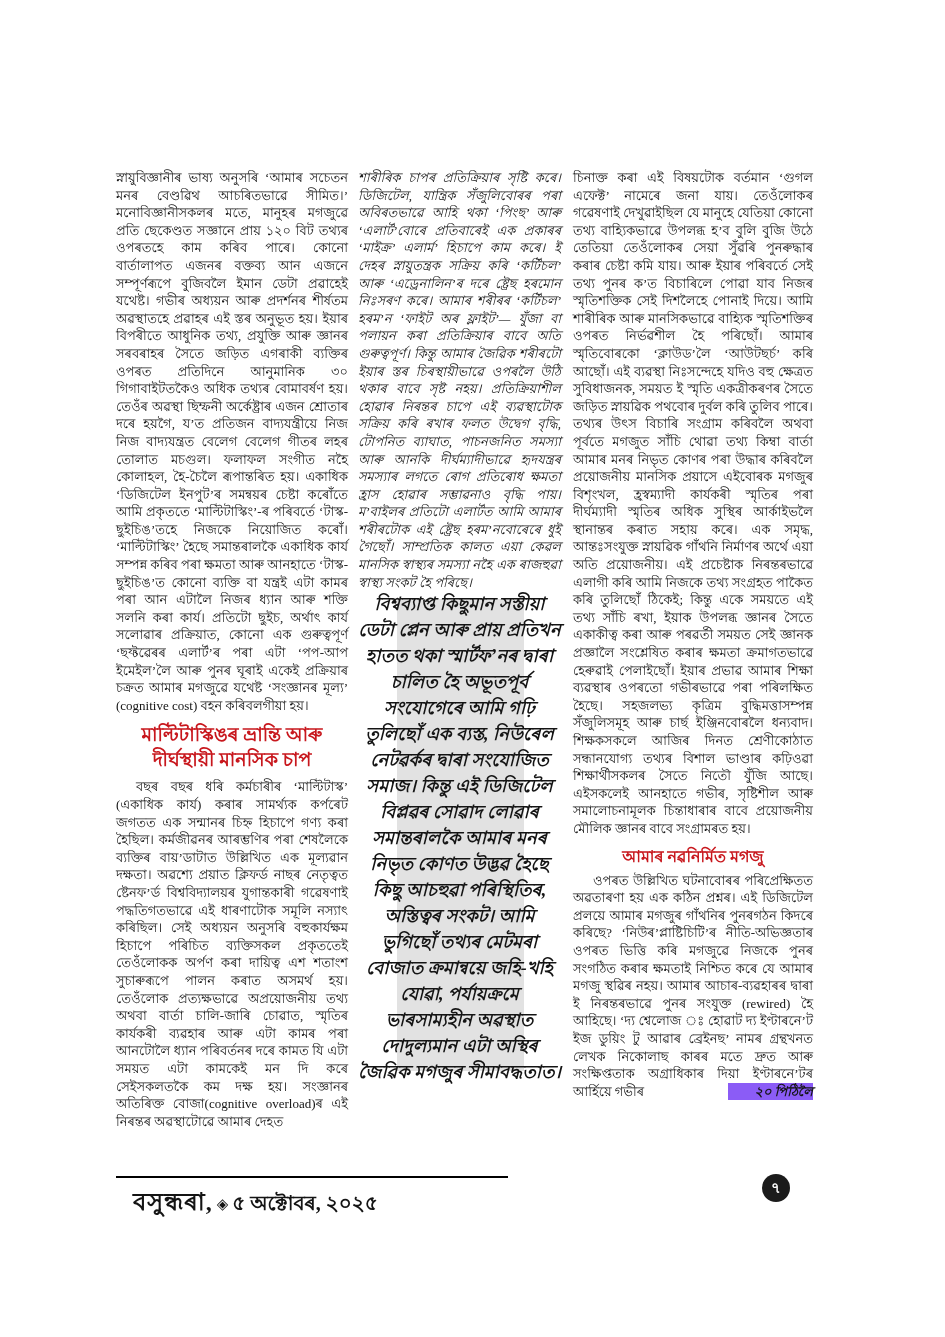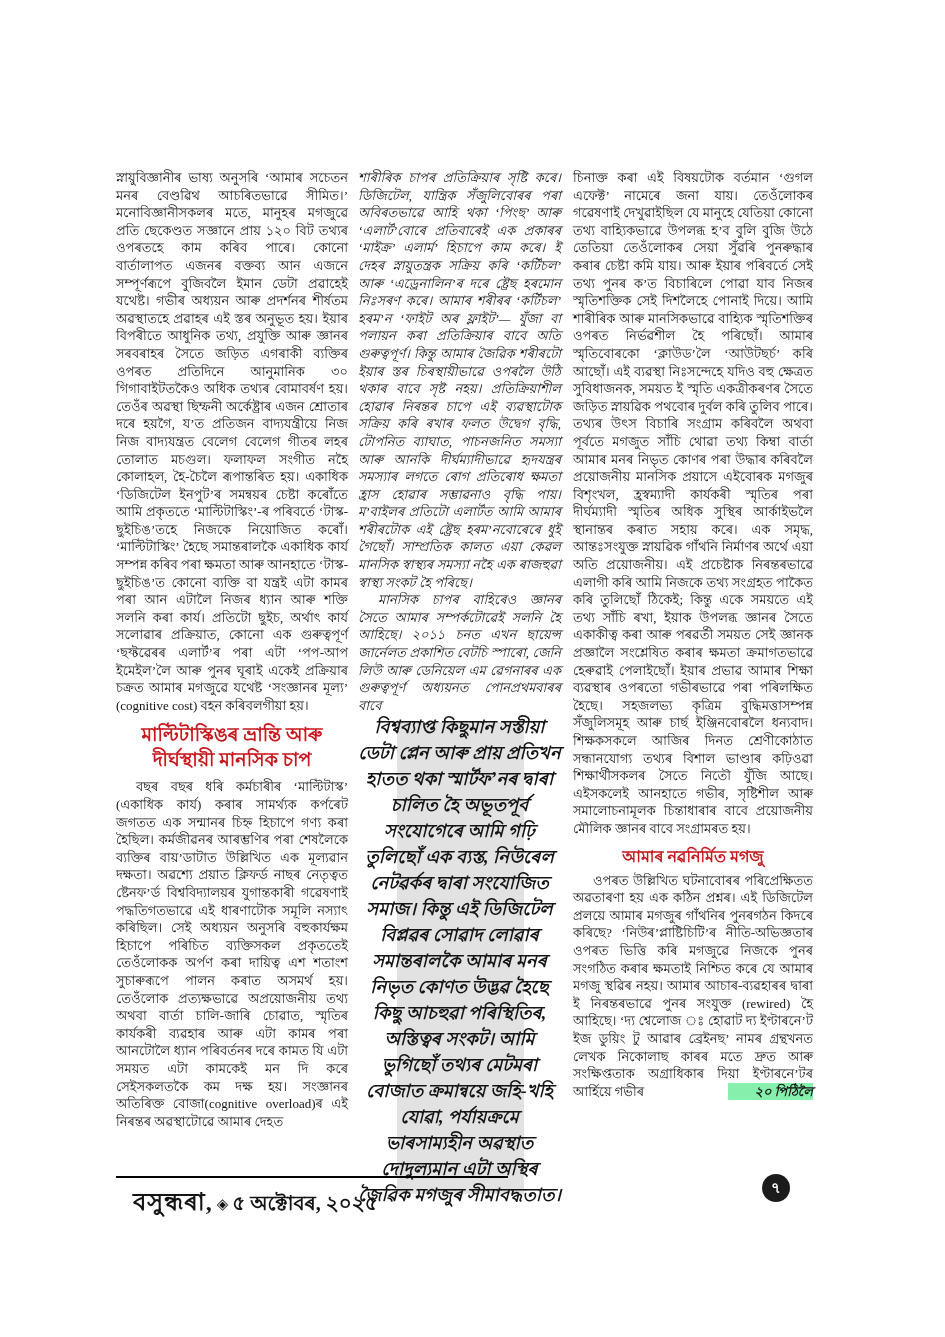"মানসিক চাপৰ বাহিৰেও জ্ঞানৰ সৈতে" p.indent { html: <p>মানসিক চাপৰ বাহিৰেও জ্ঞানৰ সৈতে আমাৰ সম্পৰ্কটোৱেই সলনি হৈ আহিছে। ২০১১ চনত এখন ছায়েন্স জাৰ্নেলত প্ৰকাশিত বেটচি স্পাৰো, জেনি লিউ আৰু ডেনিয়েল এম ৱেগনাৰৰ এক গুৰুত্বপূৰ্ণ অধ্যয়নত পোনপ্ৰথমবাৰৰ বাবে</p> -> none }
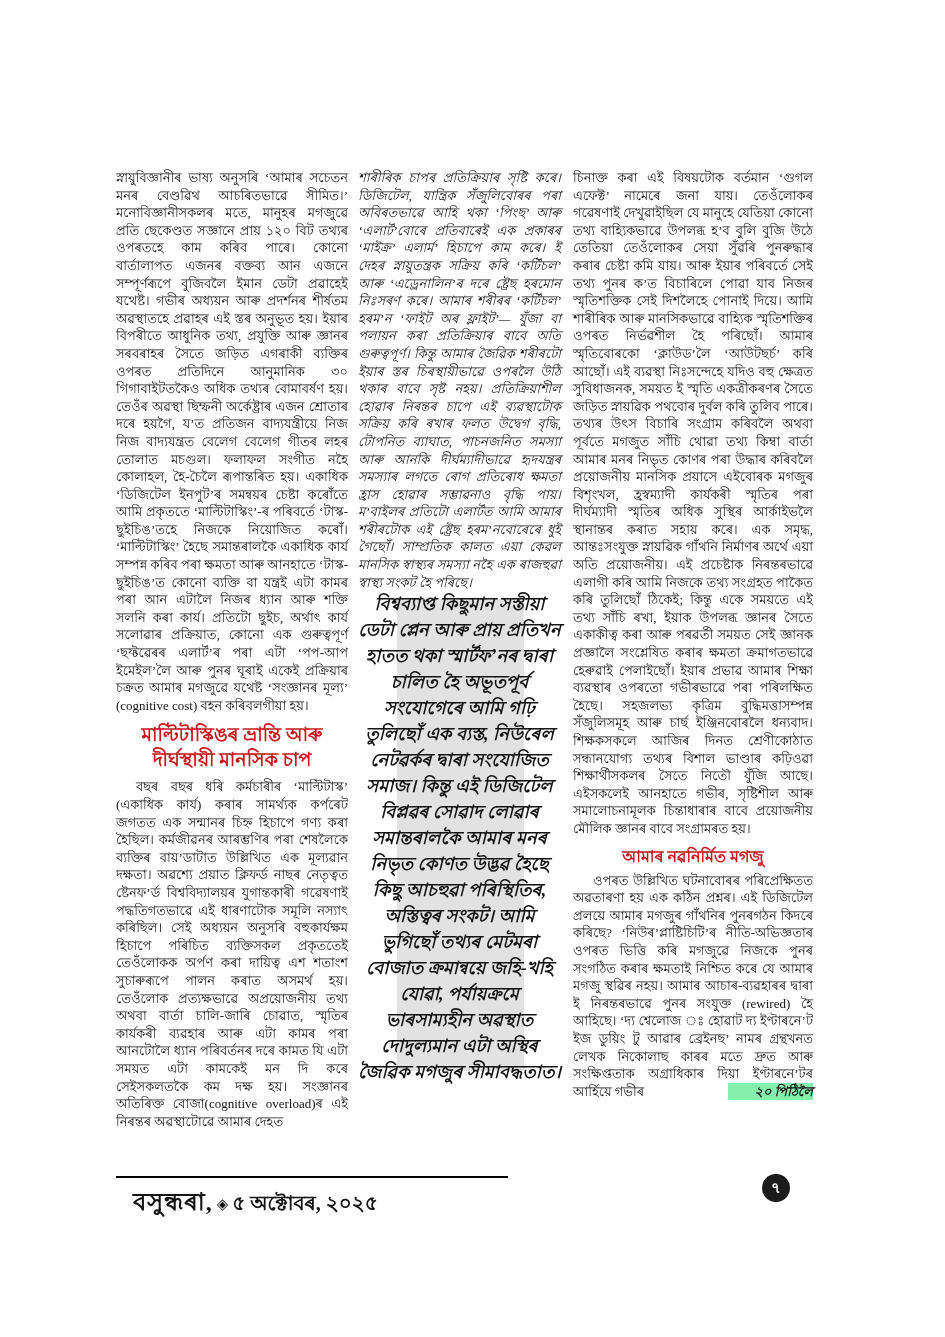"২০ পিঠিলৈ" .continuation { background: #86efac -> #8b5cf6 }
